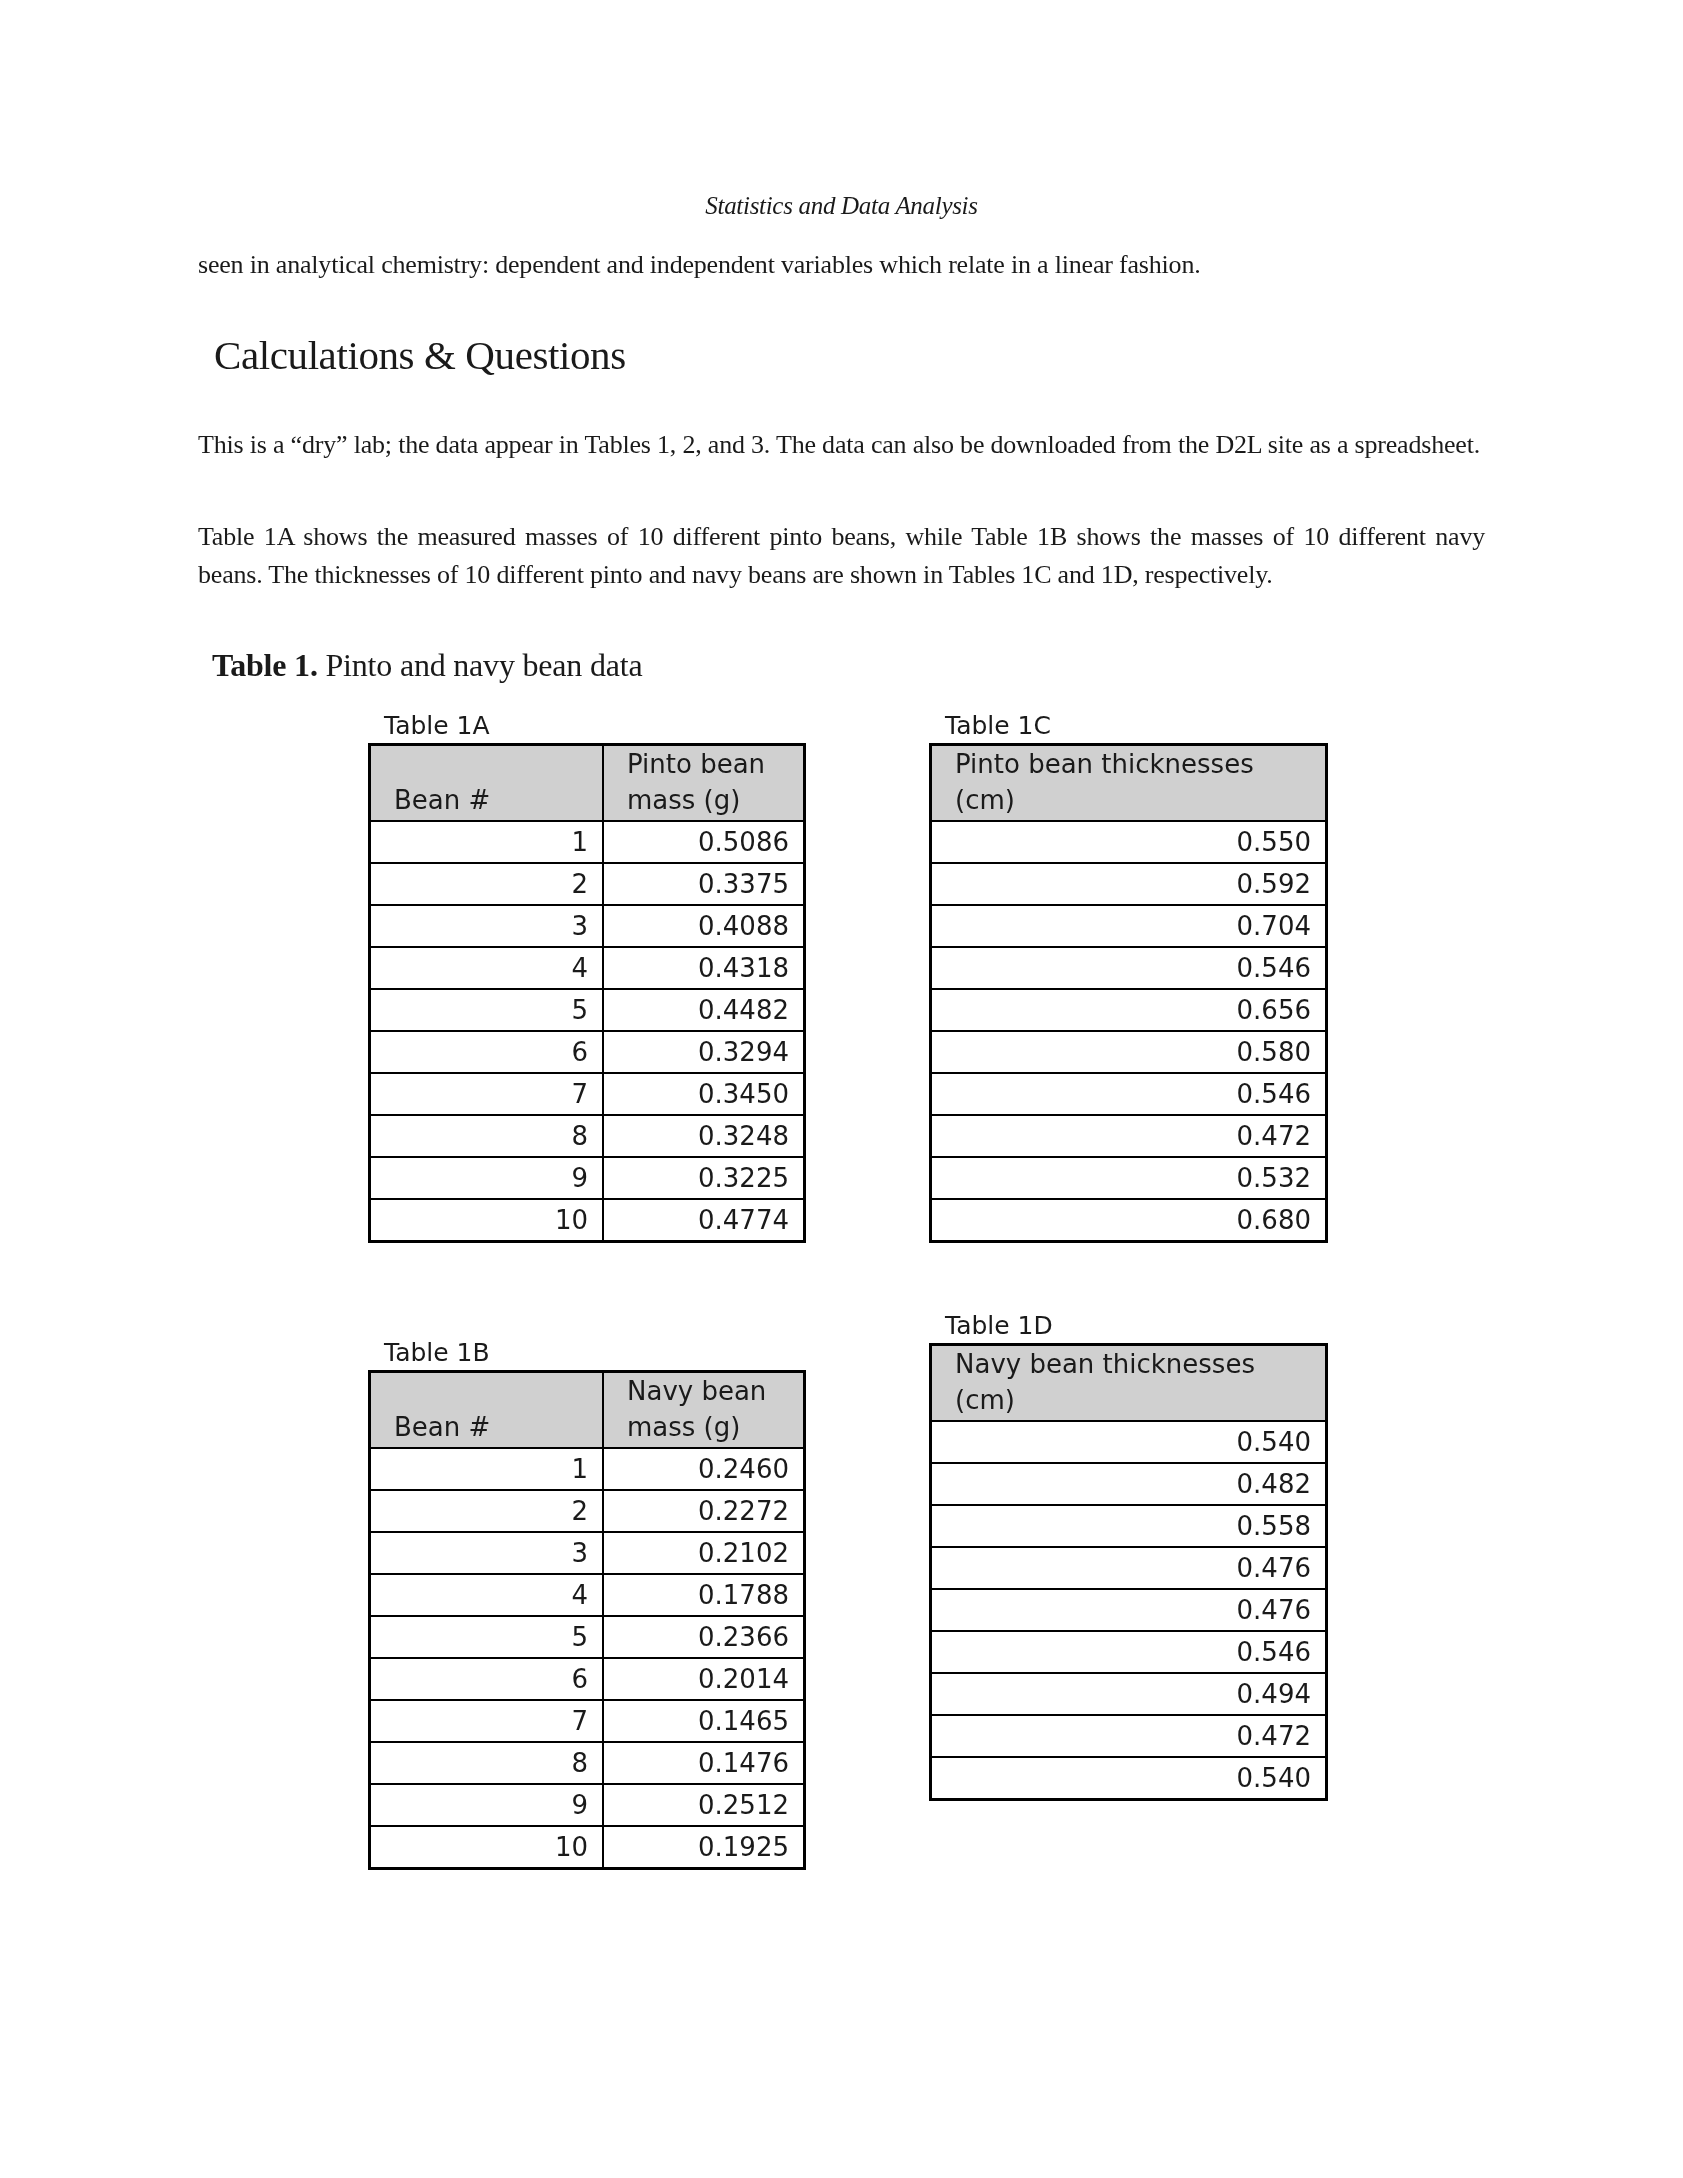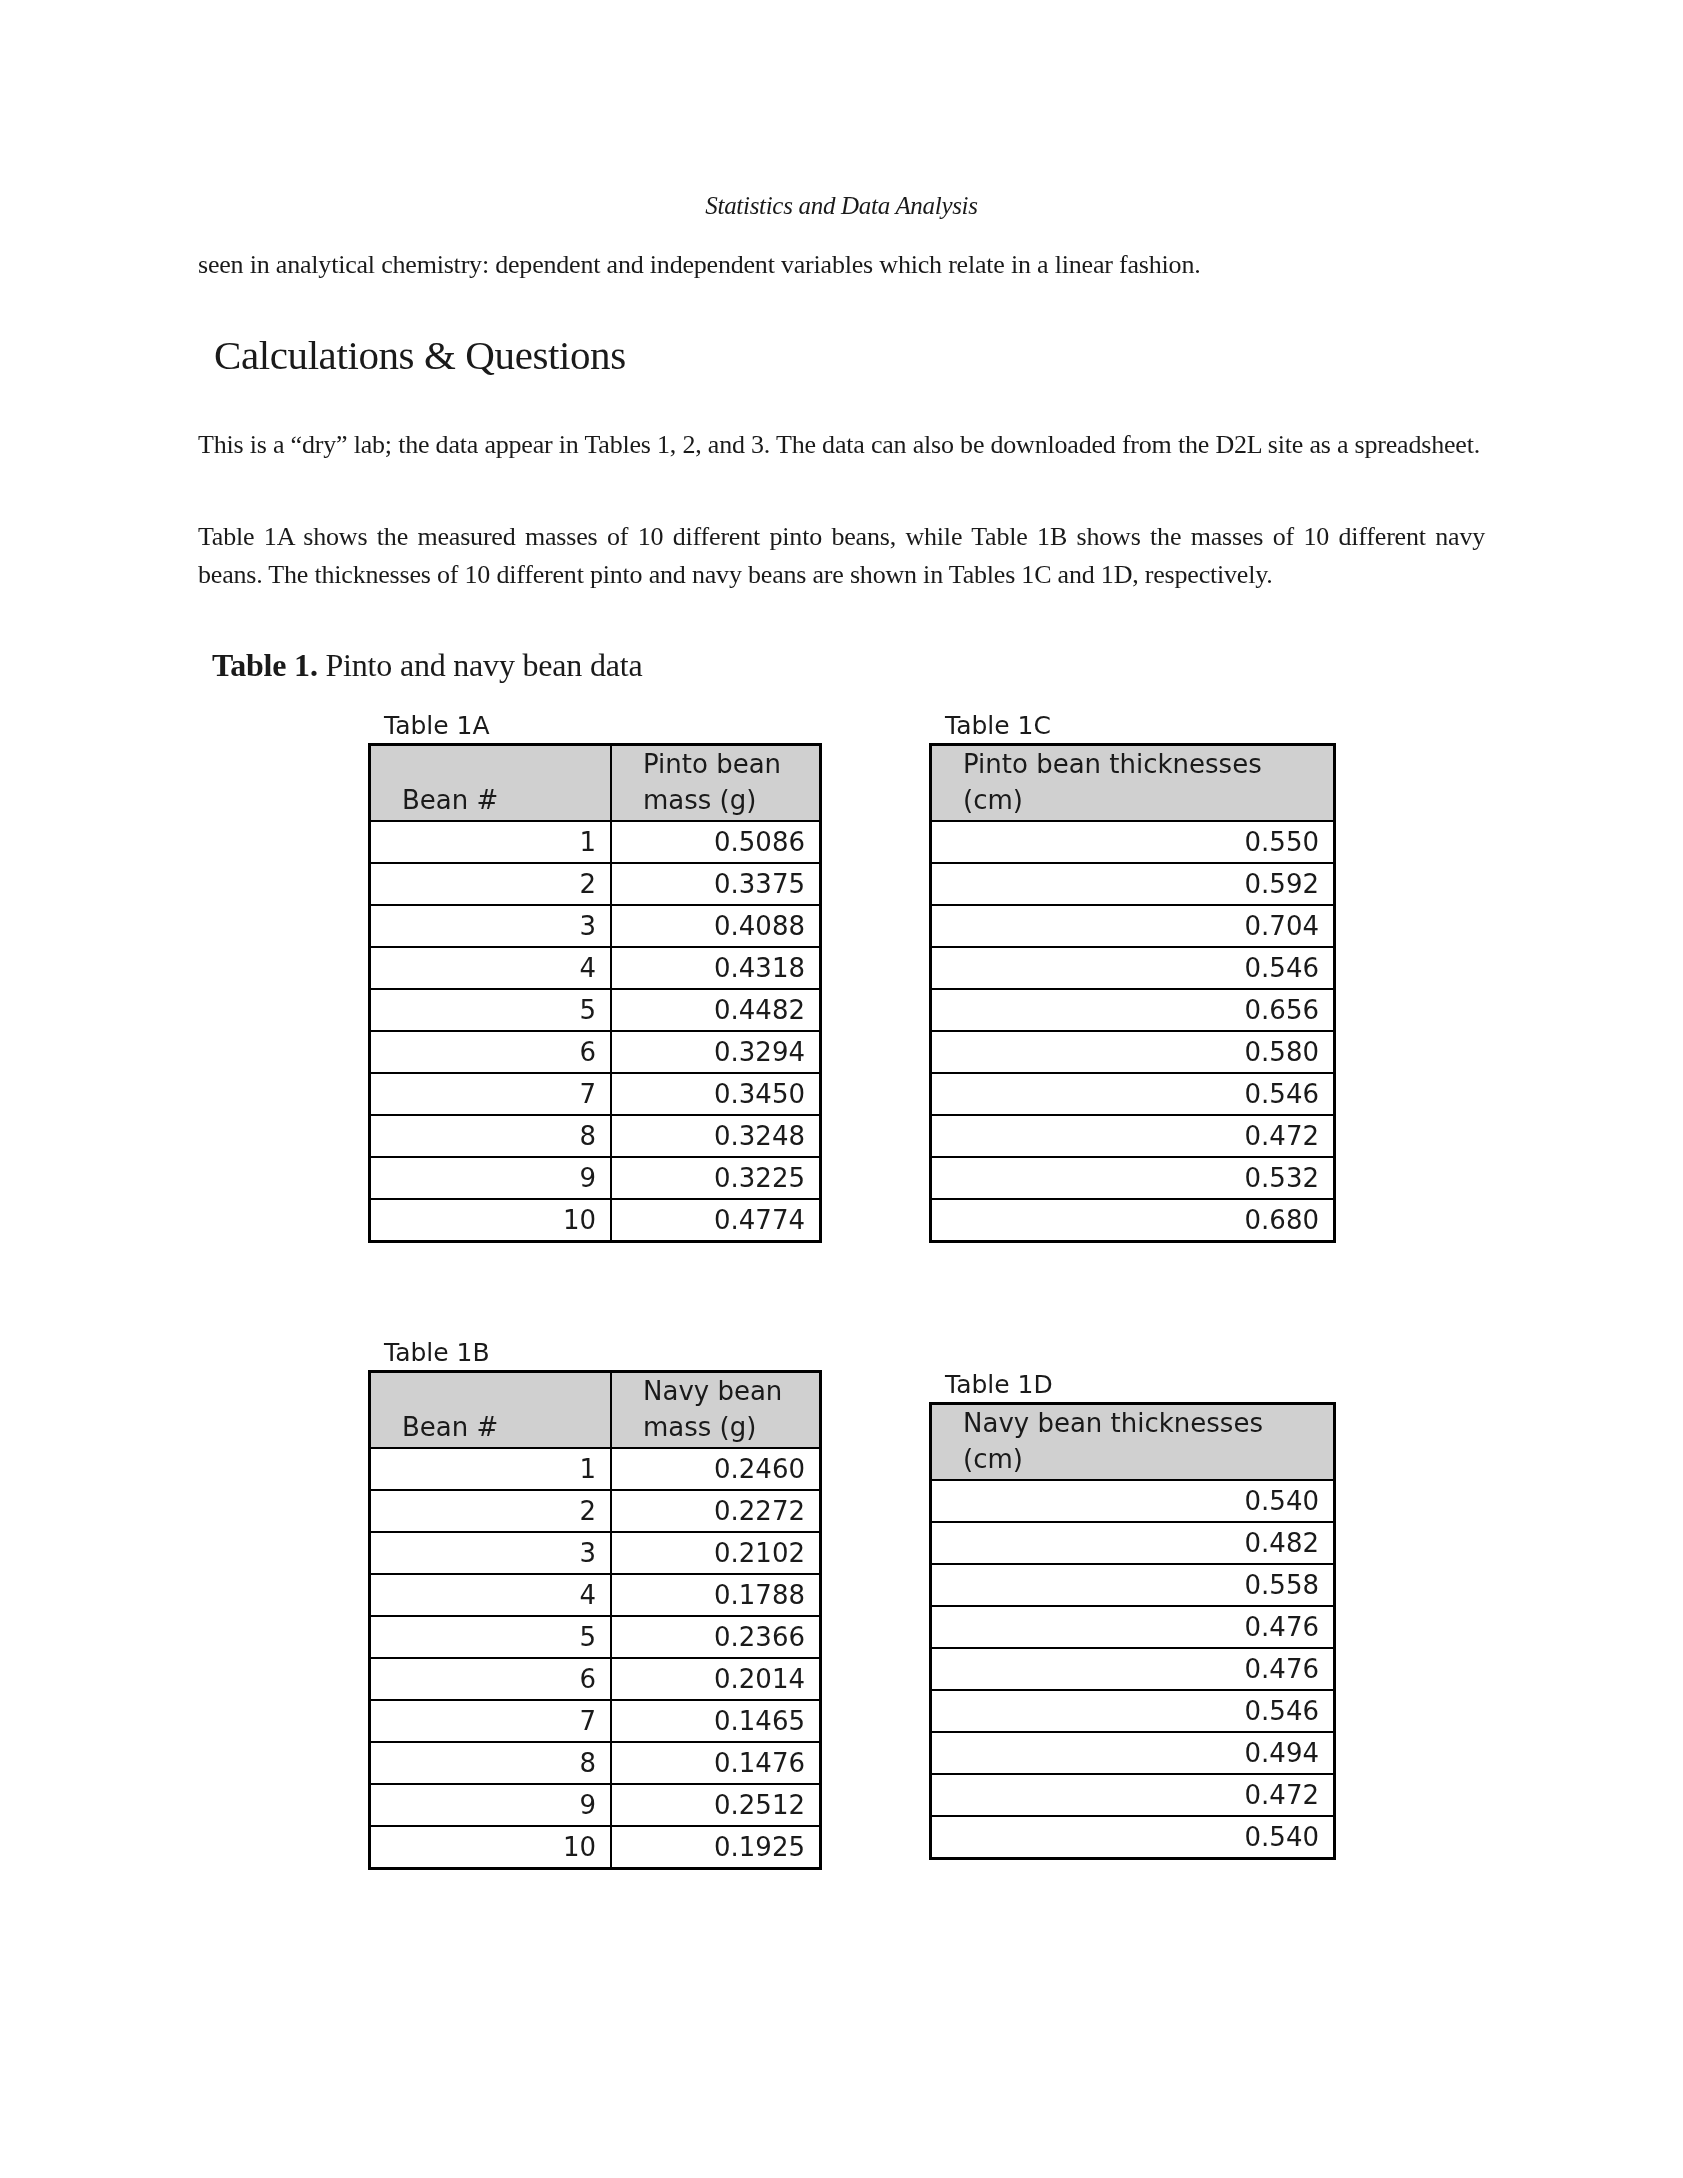"Pinto bean mass (g)" table.data th { padding: 0 14px 2px 31px -> 0 14px 2px 23px }
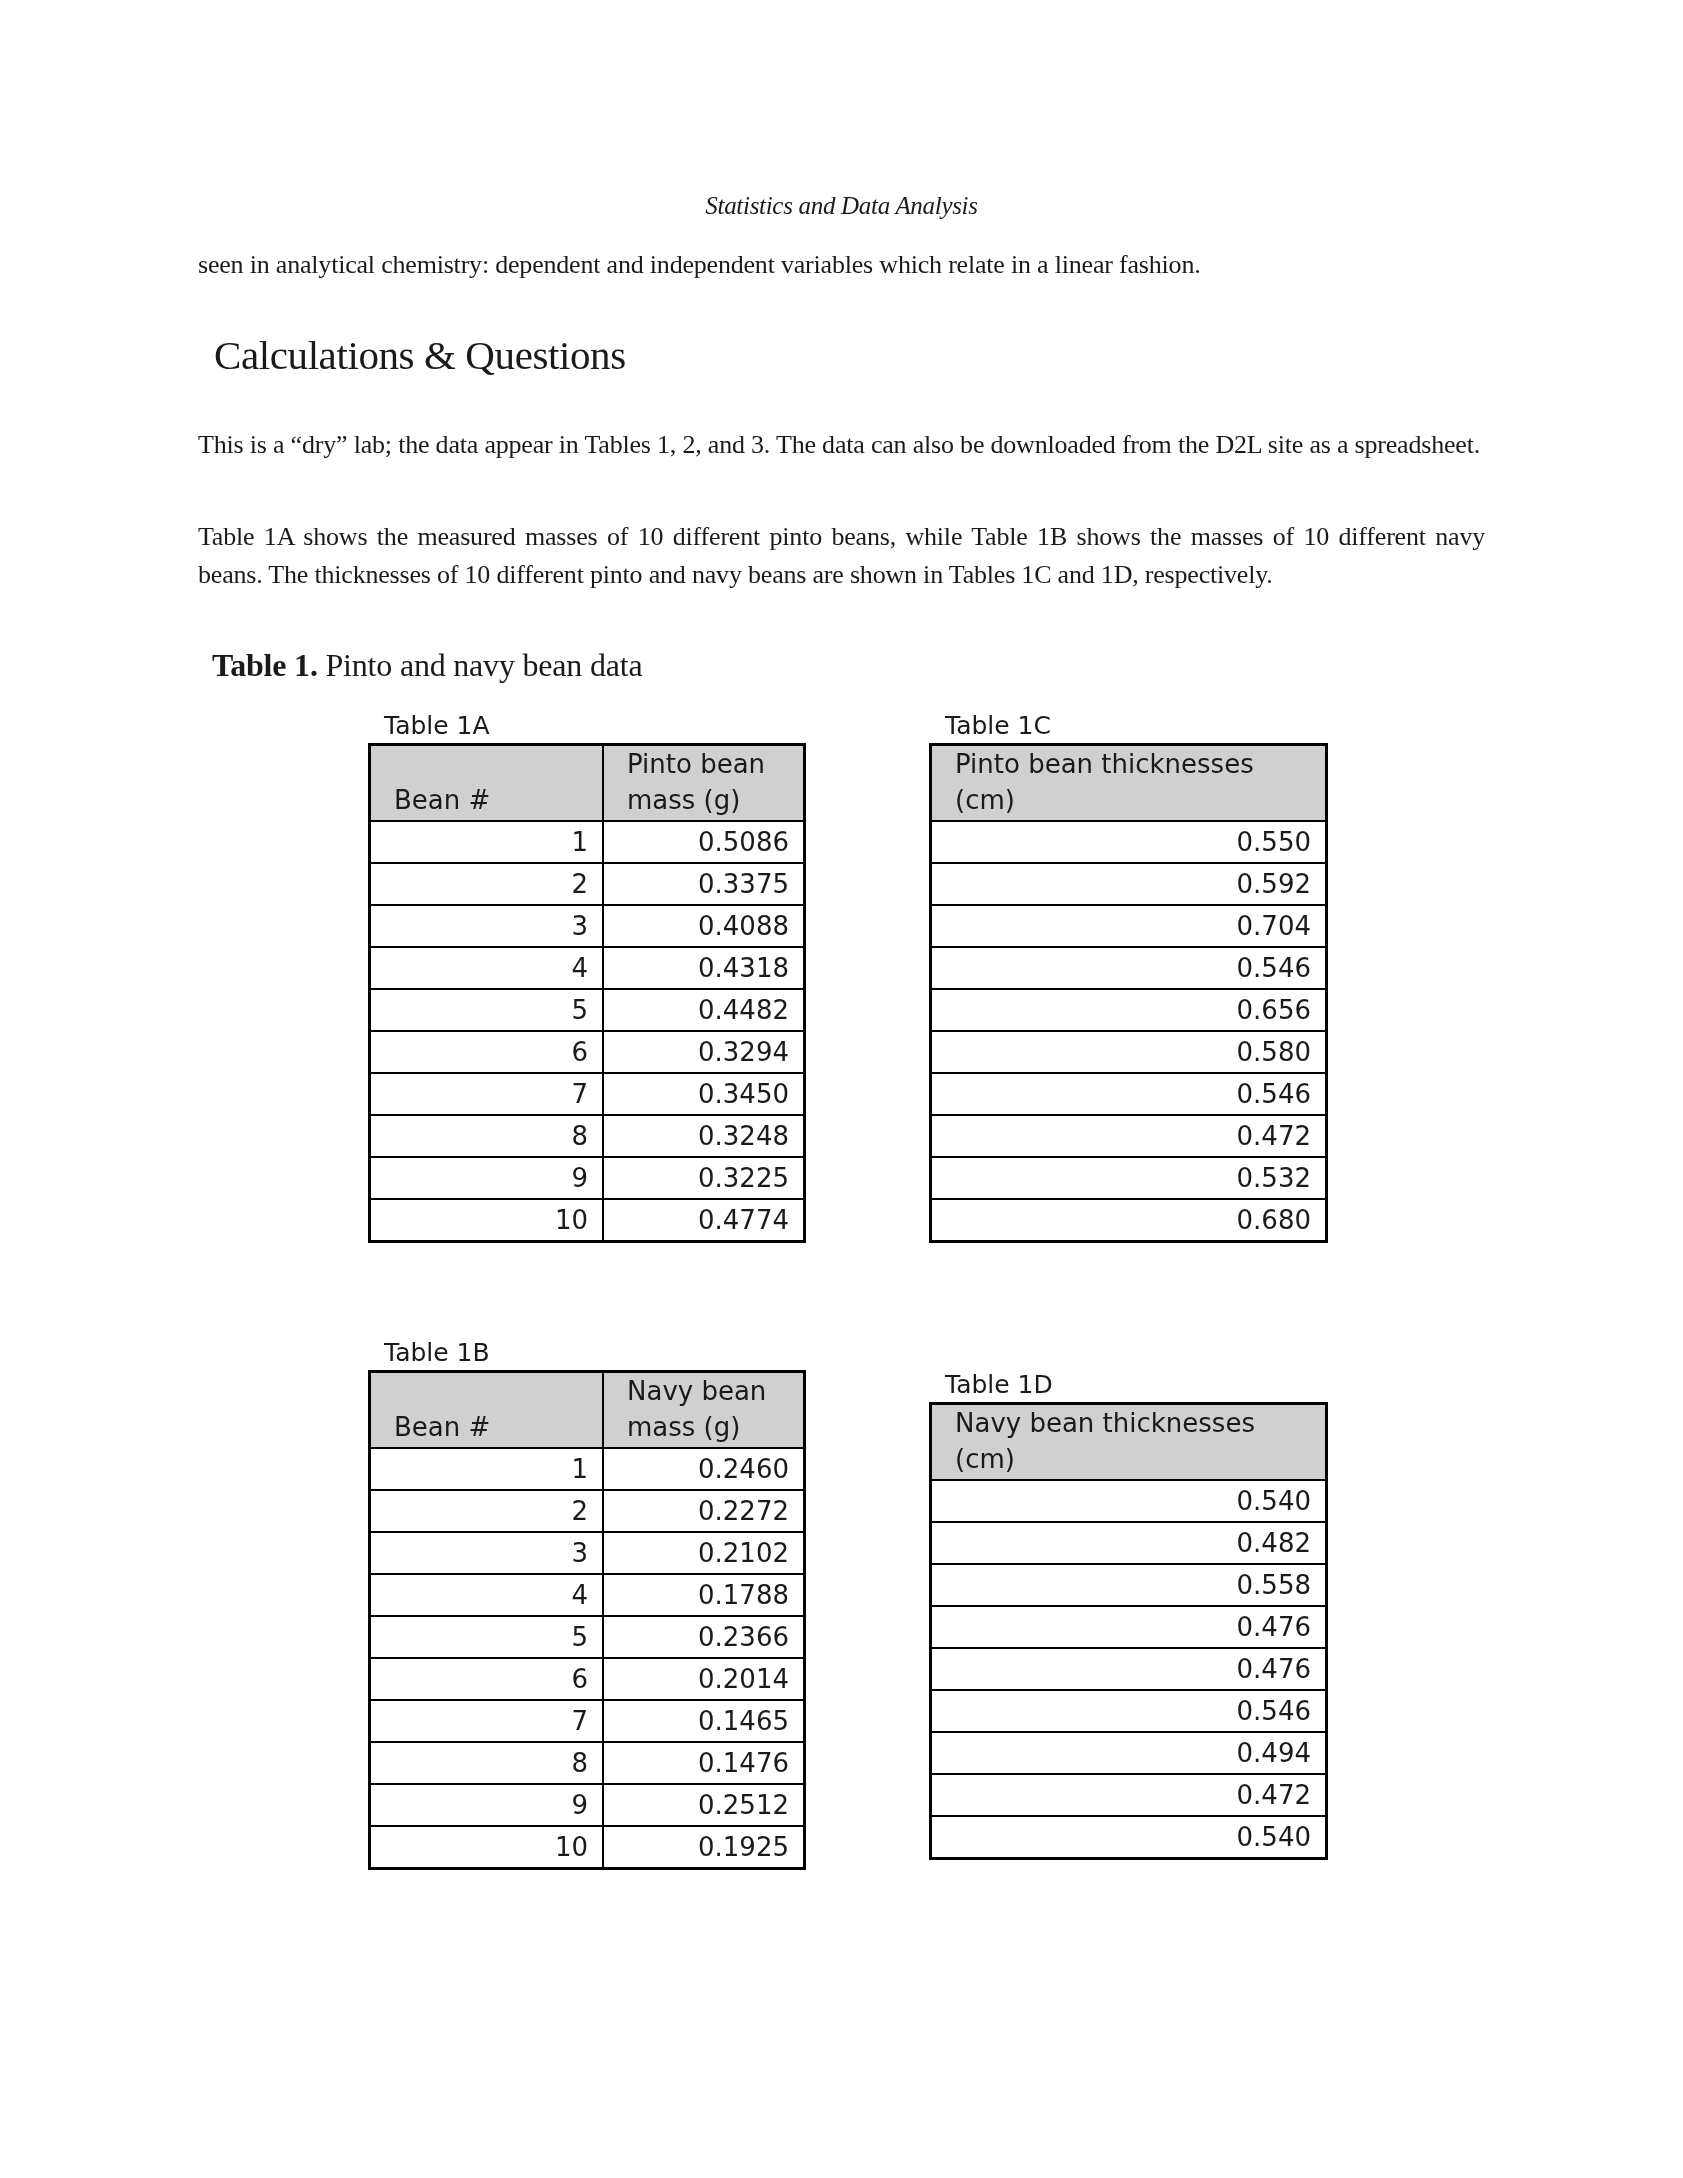"Table 1D" #t1d { top: 1370px -> 1311px }
